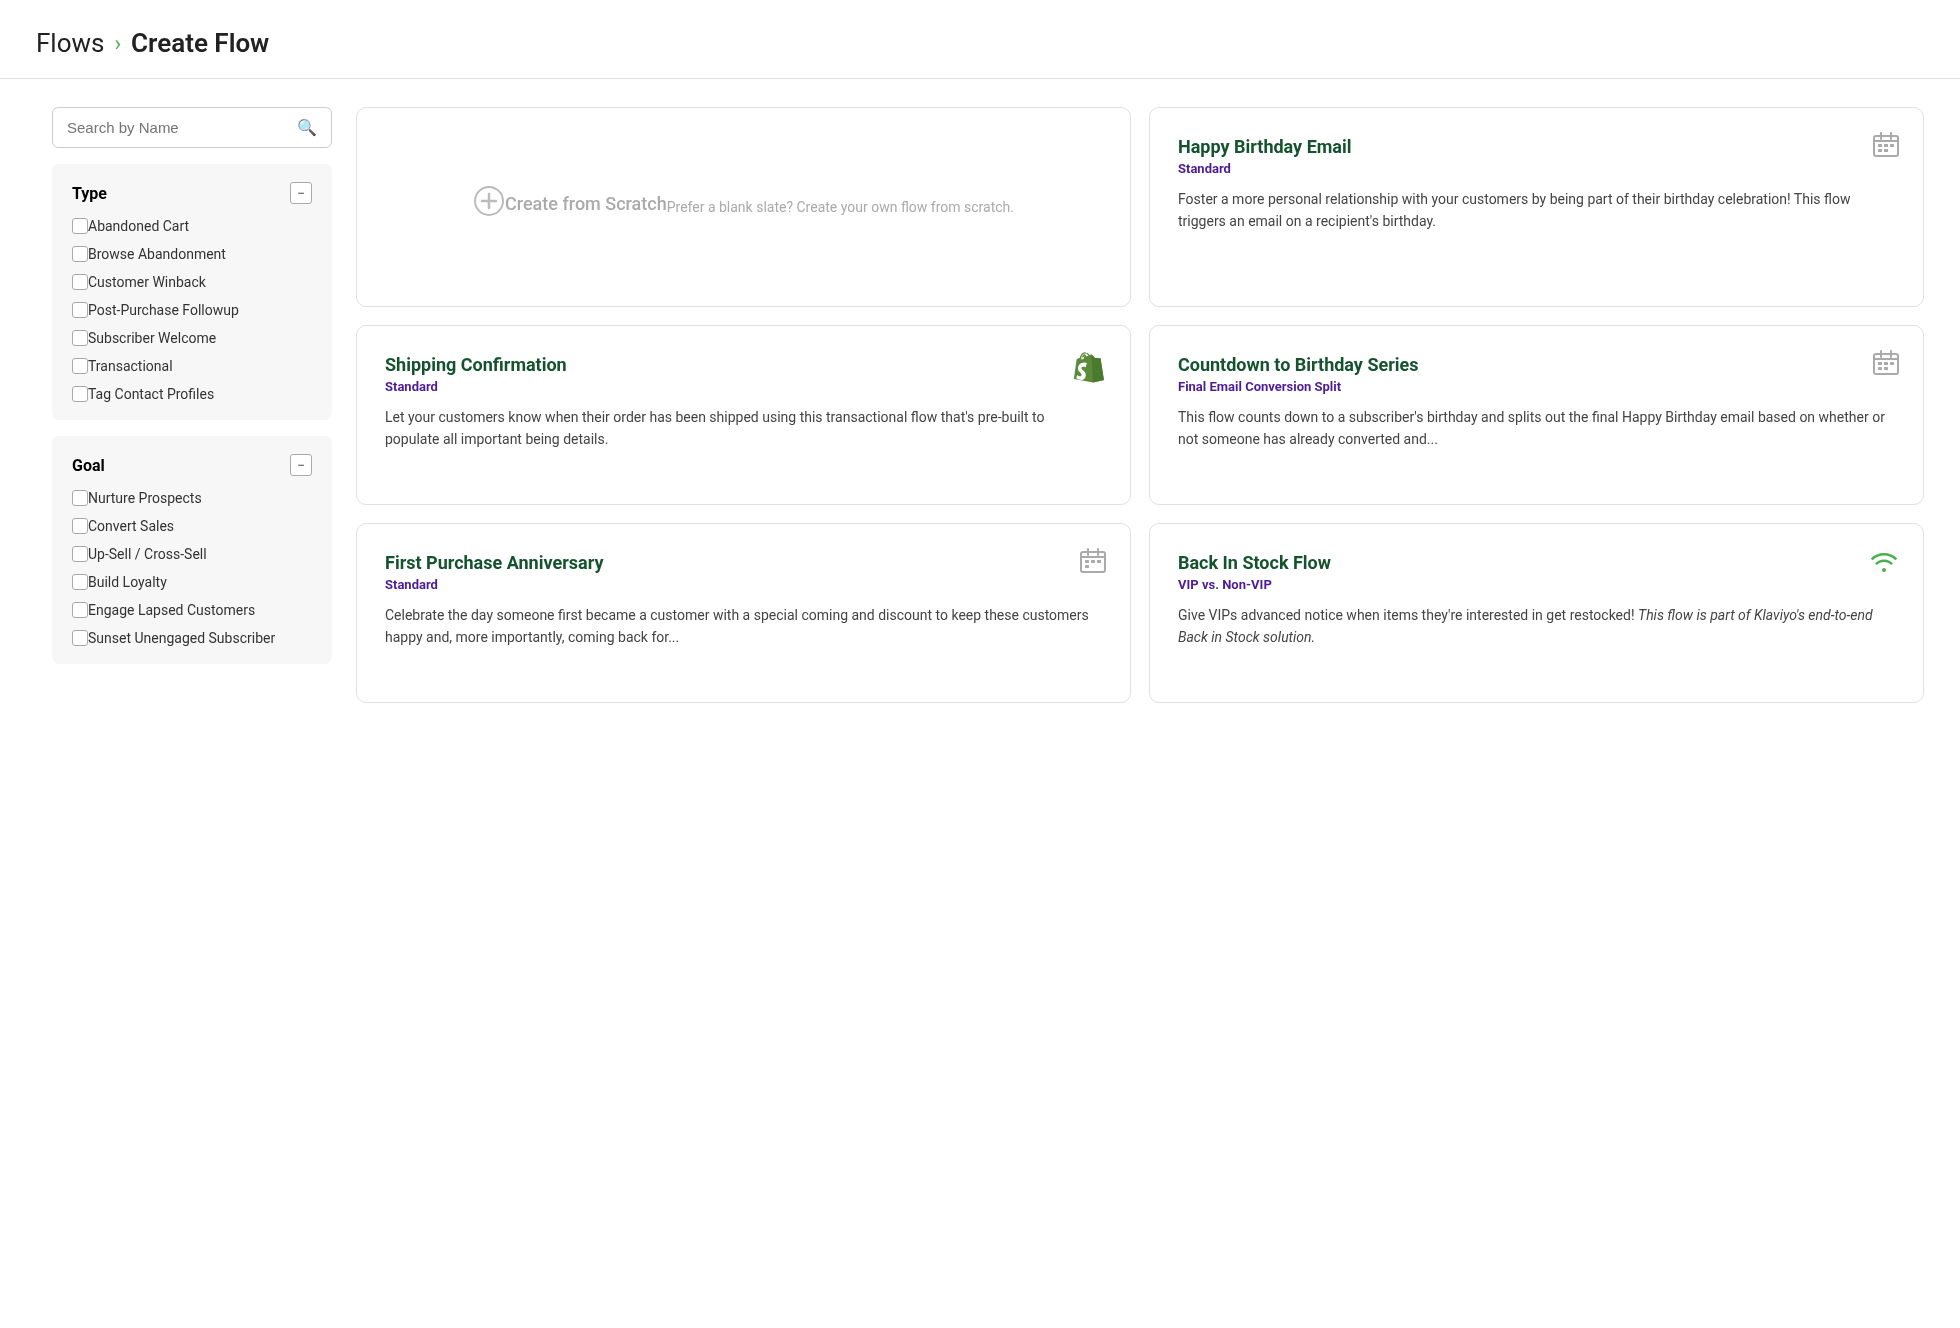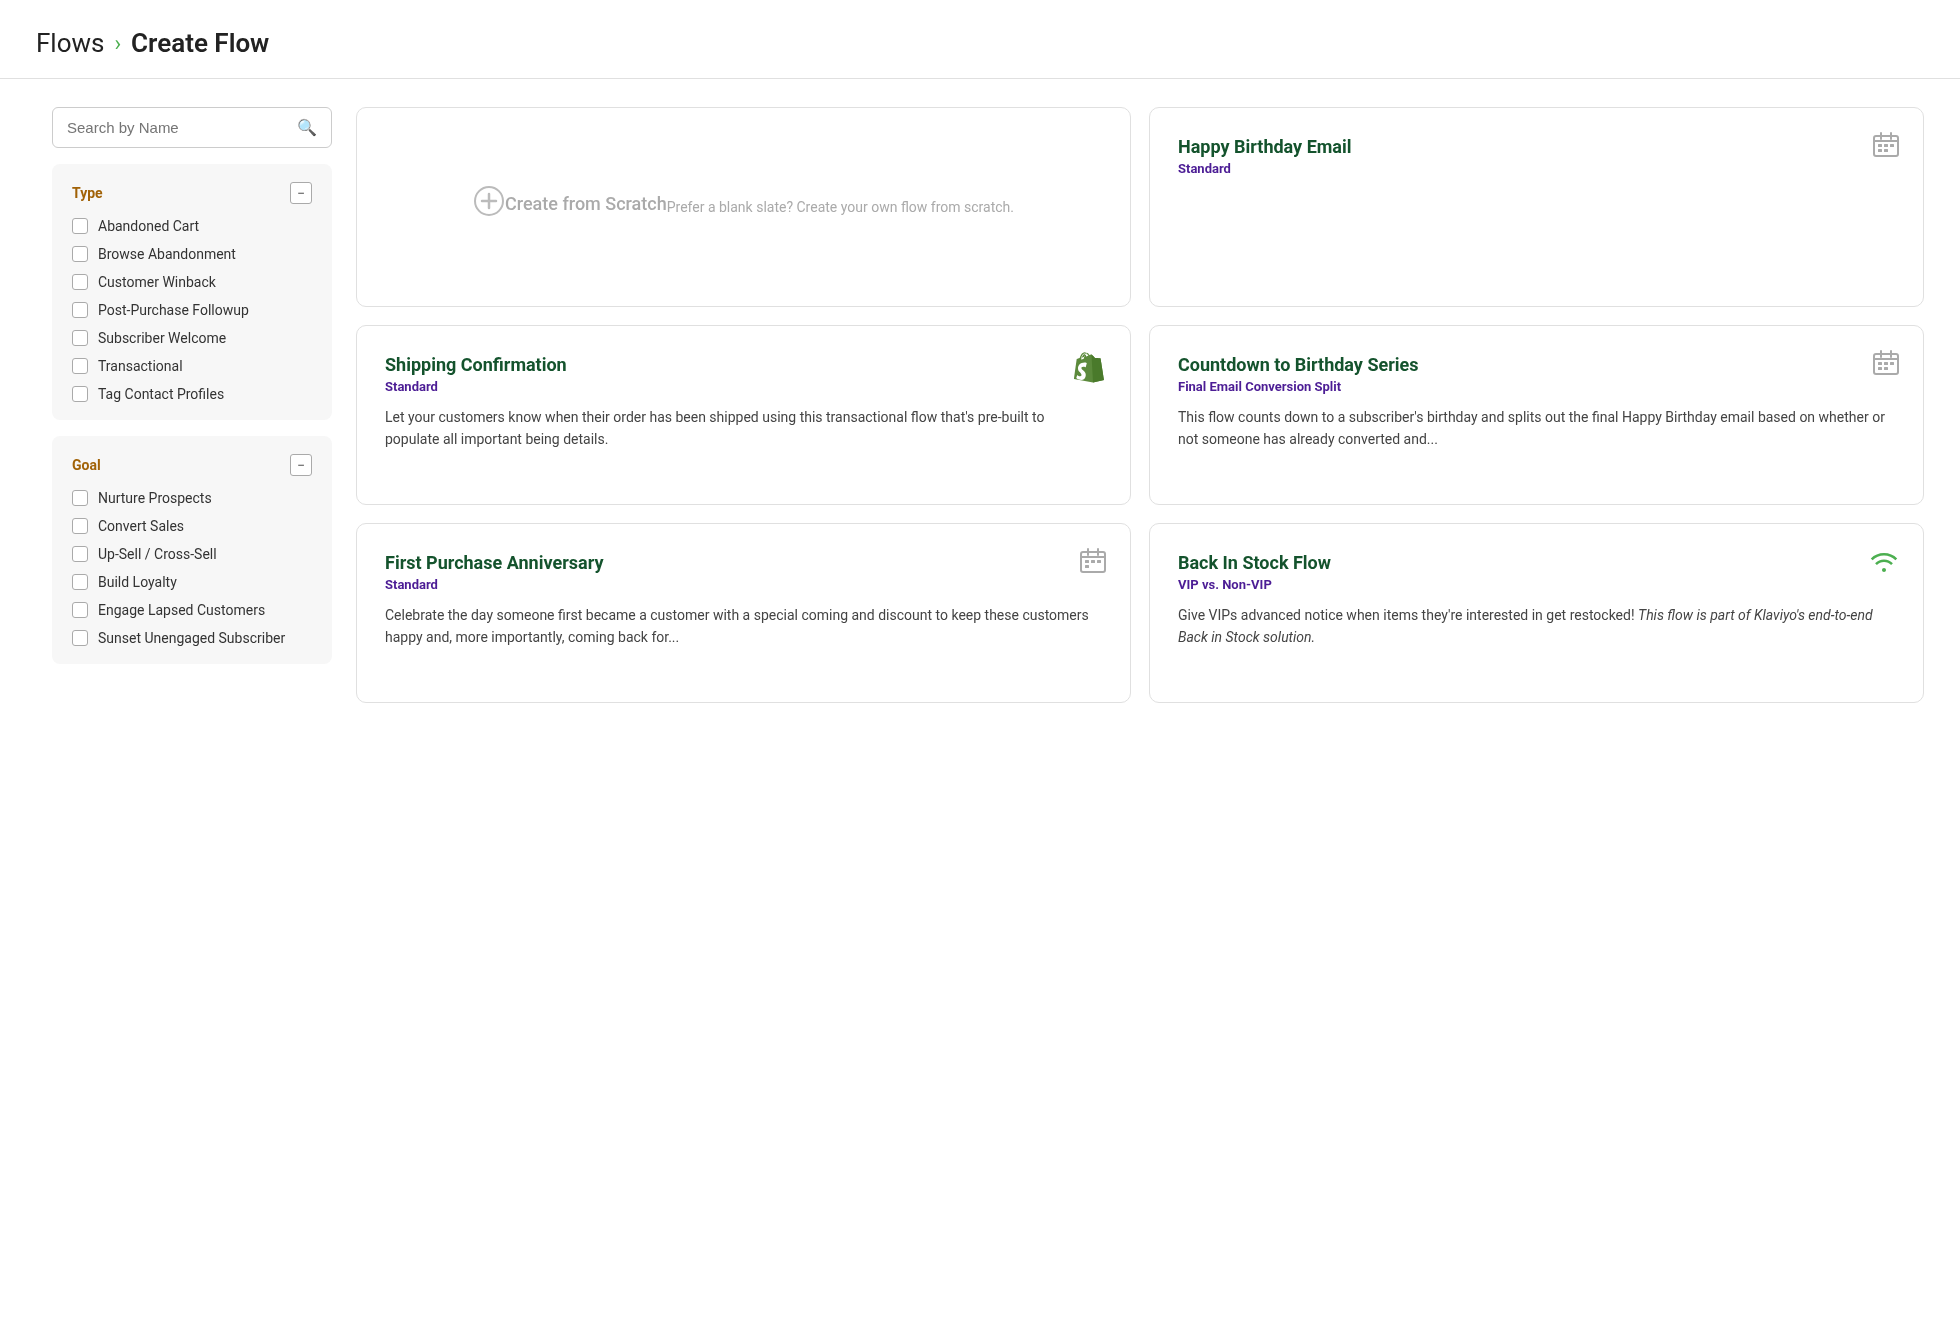"Type" .filter-title { color: #a16207 -> #000000; font-size: 14px -> 16px }
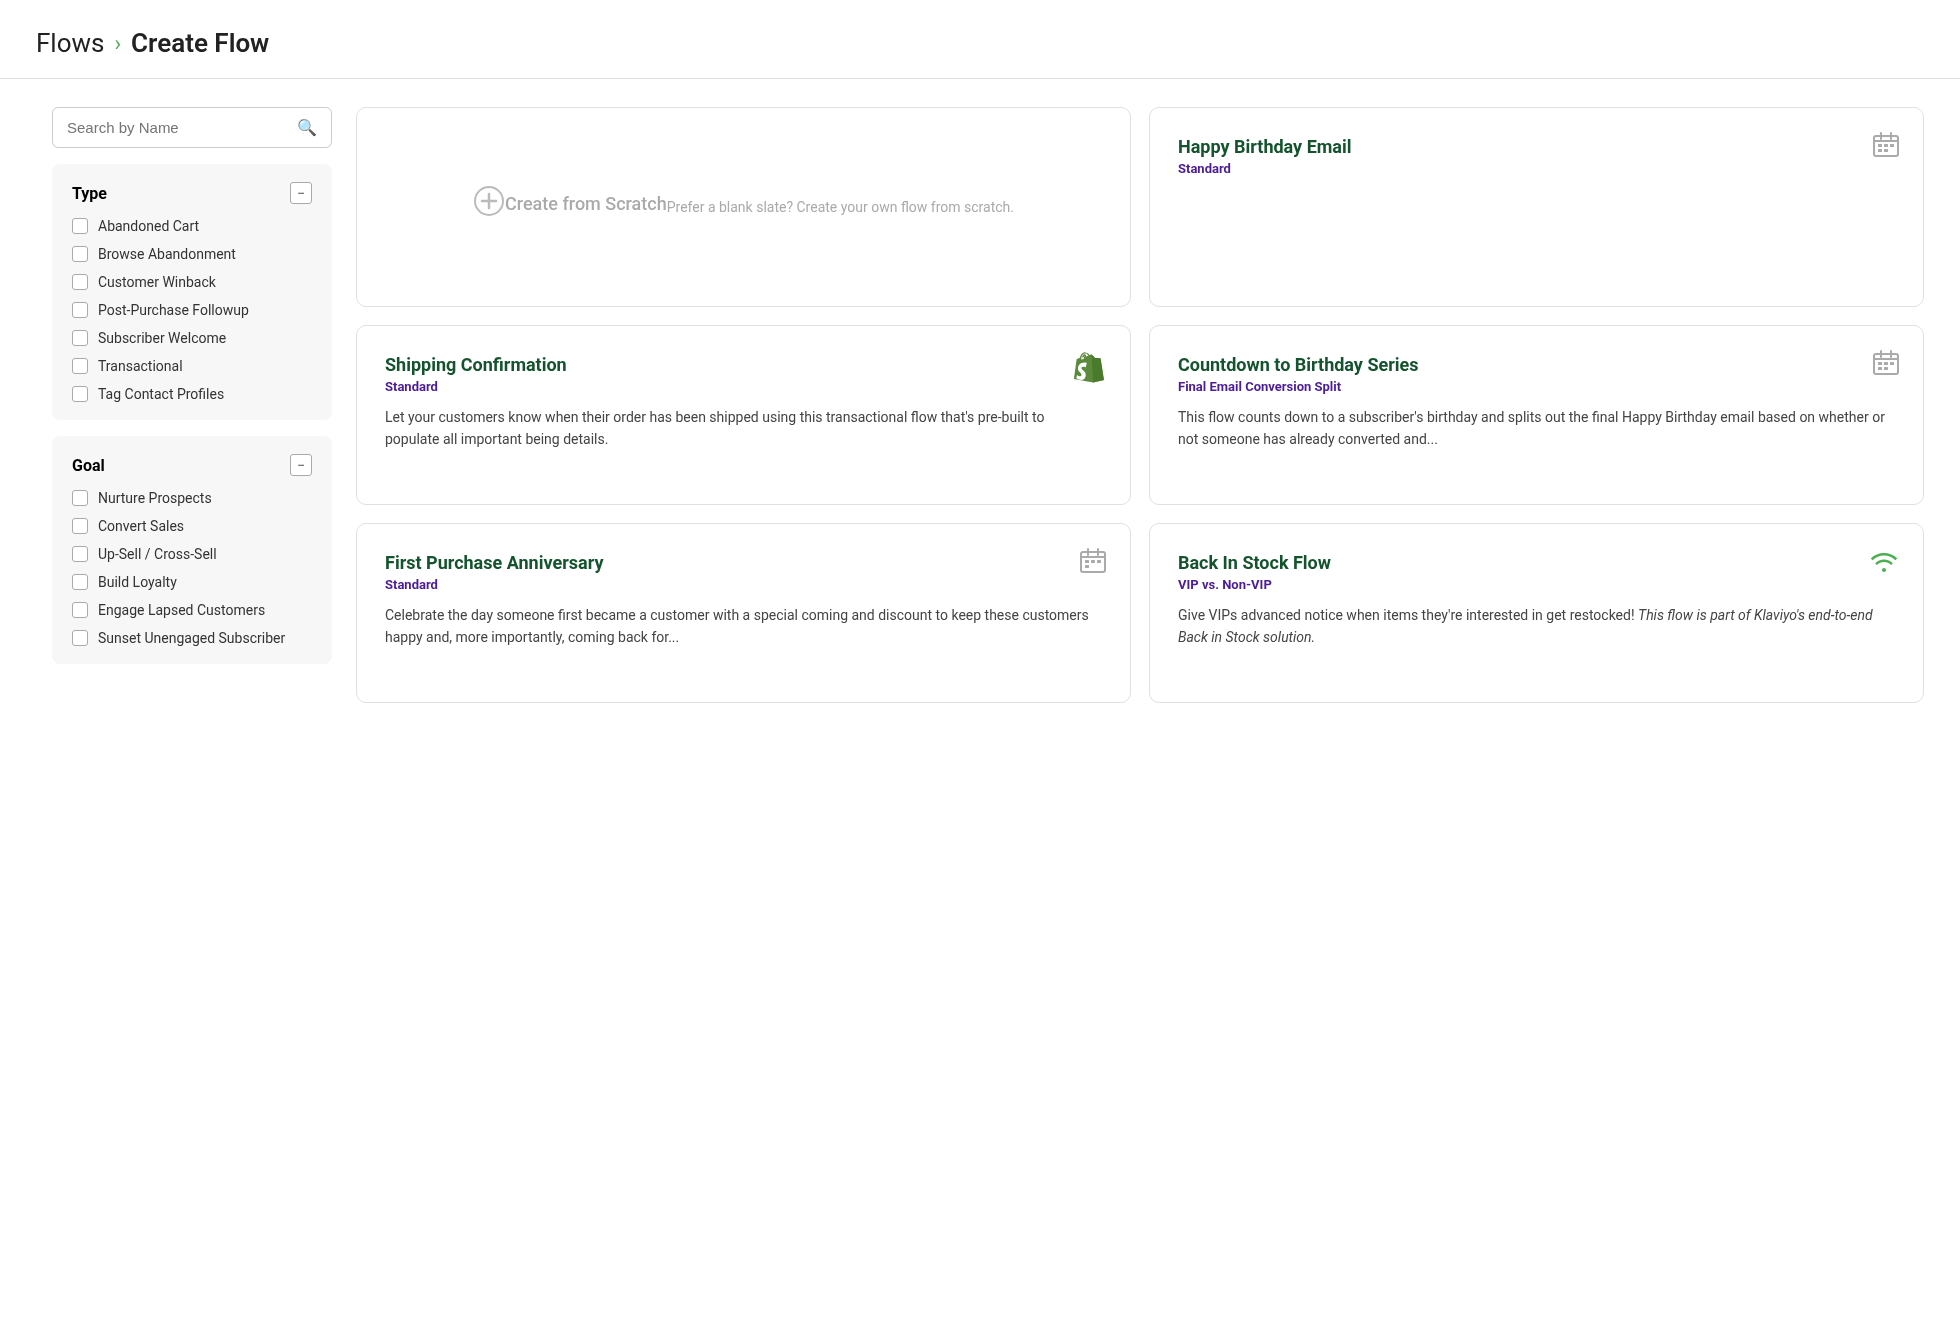"Foster a more personal relationship" div.card-desc { html: none -> <div>Foster a more personal relationship with your customers by being part of their birthday celebration! This flow triggers an email on a recipient's birthday.</div> }
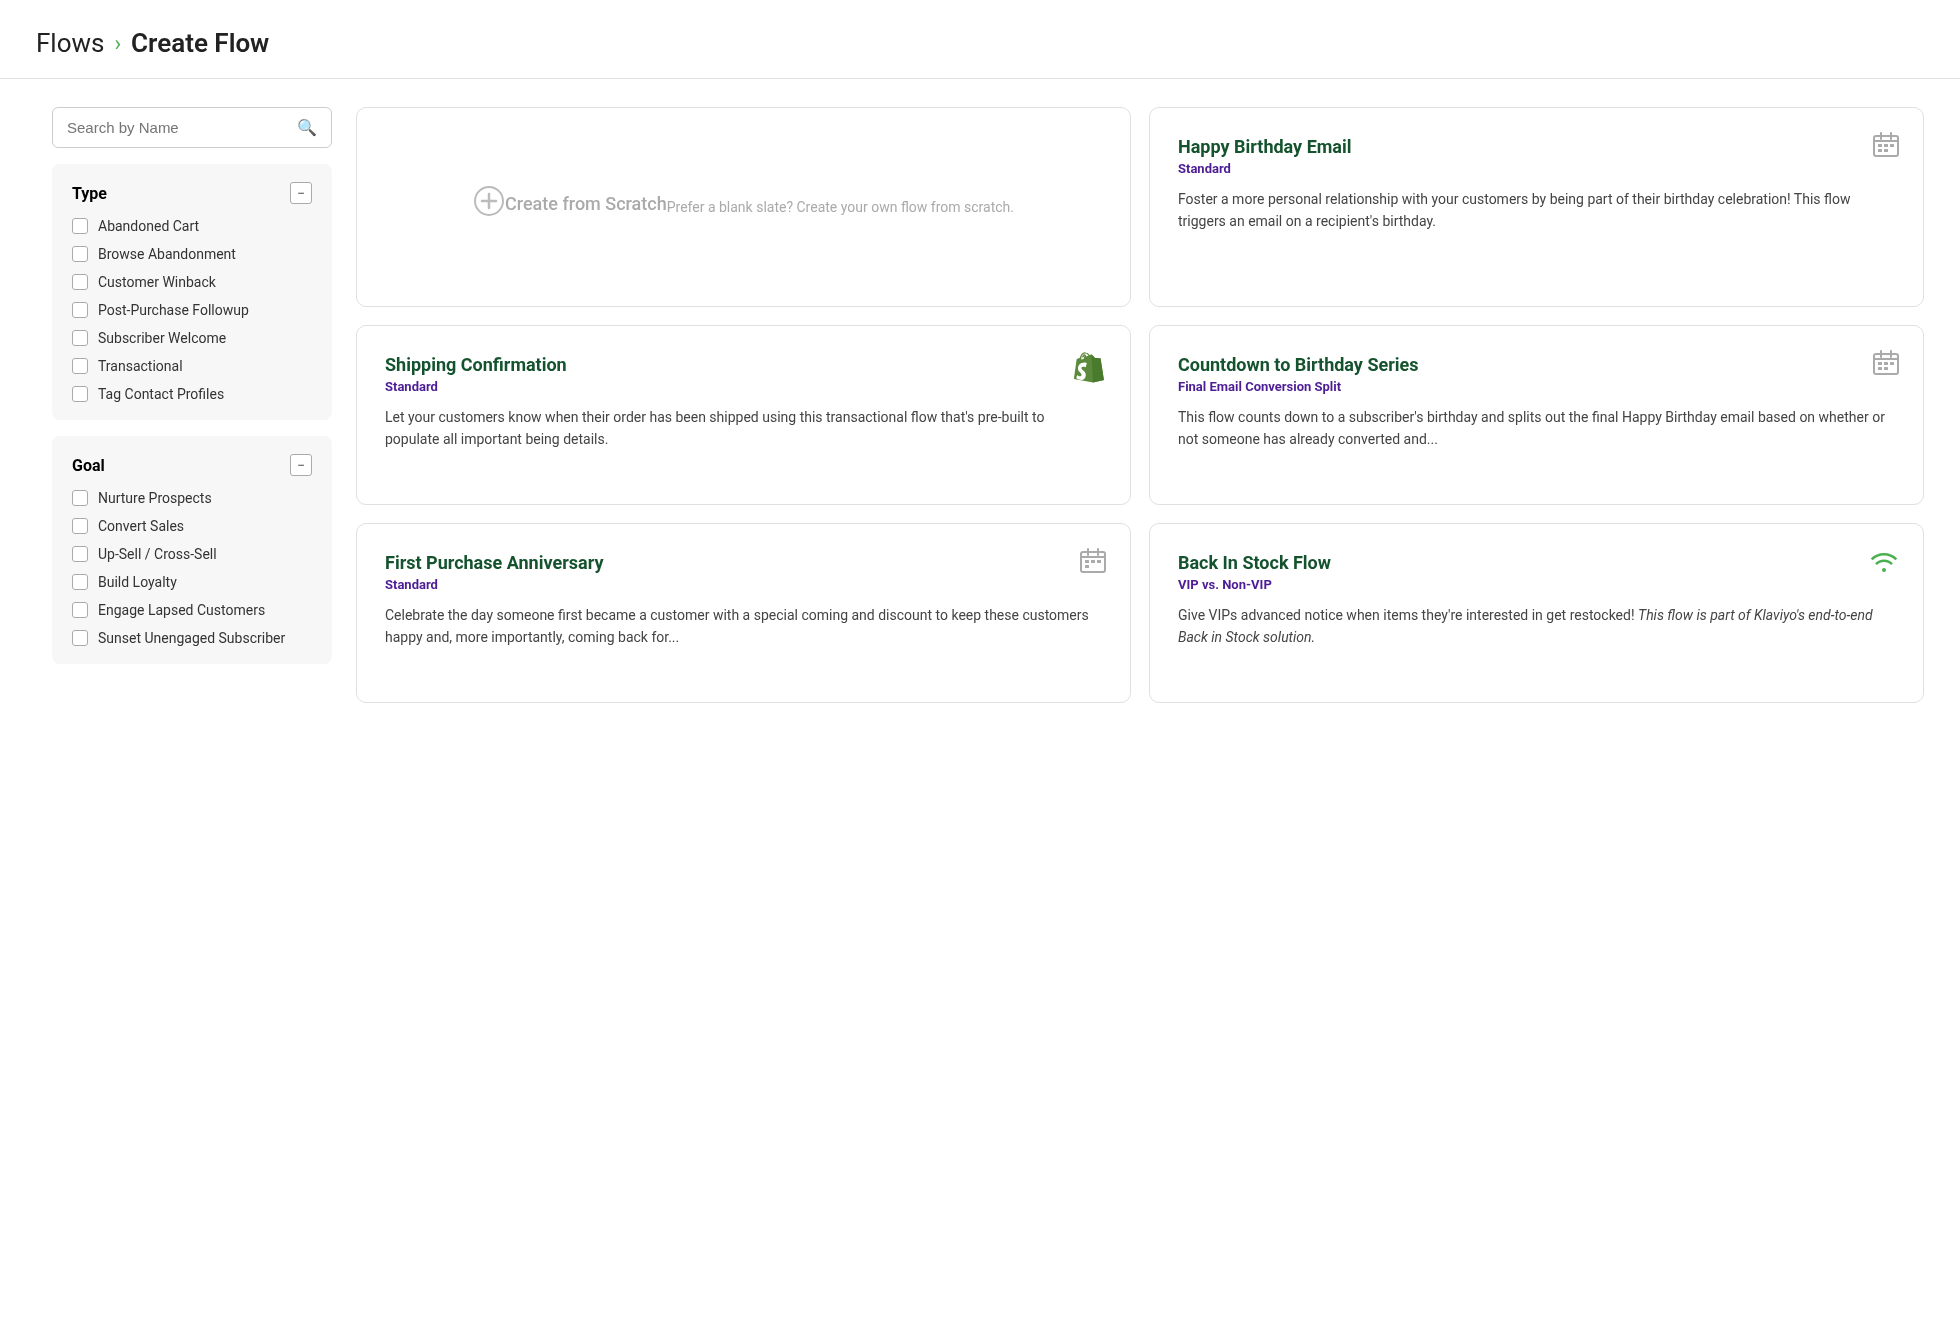"Abandoned Cart" .filter-item { gap: 10px -> none }
